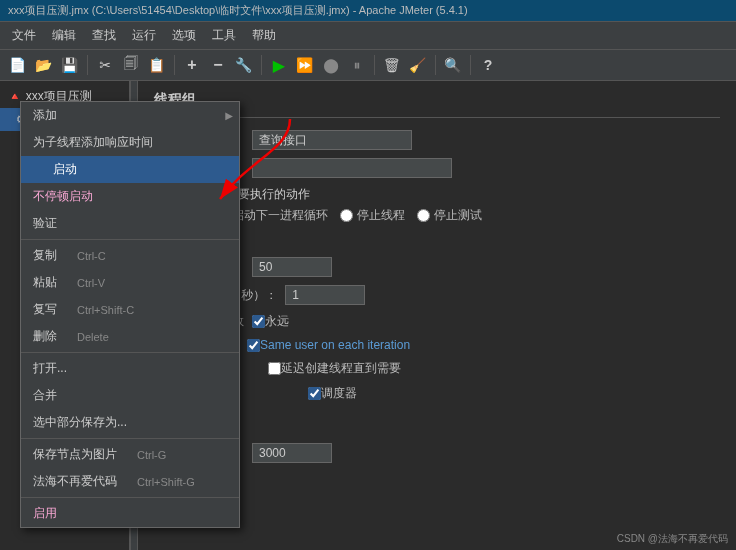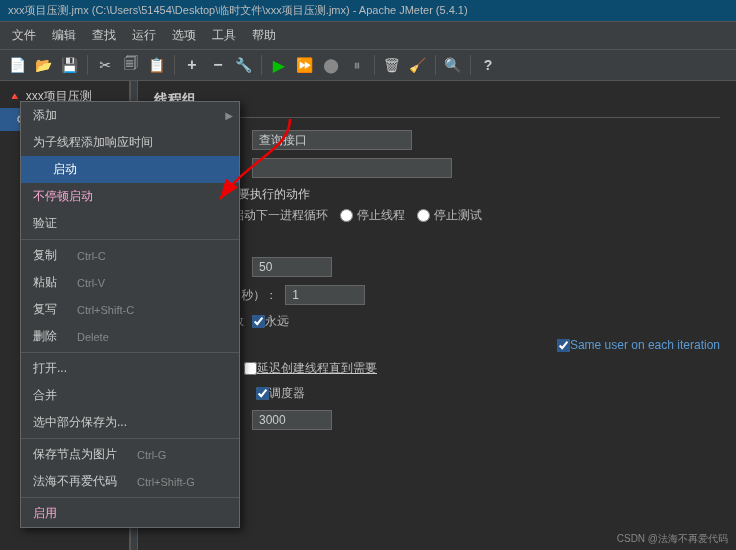"Same user on each iteration" div.form-row { justify-content: flex-end -> none; margin-left: 72px -> 93px }
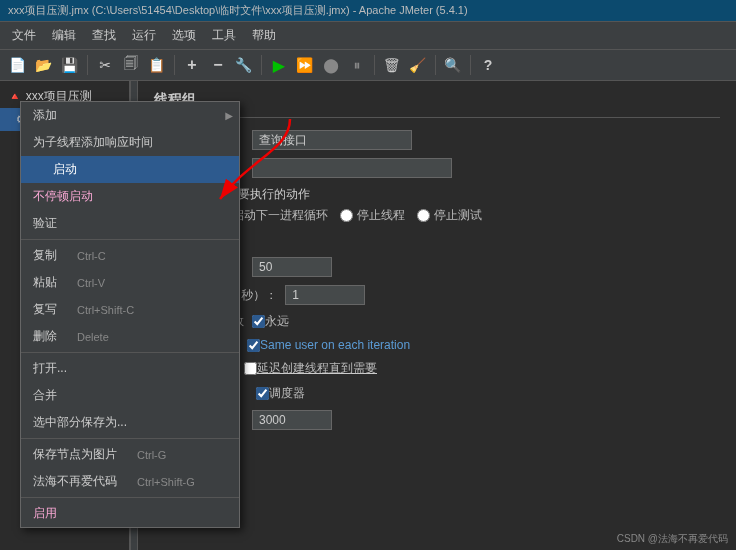"延迟创建线程直到需要" div.form-row { margin-left: 90px -> 114px; text-decoration: underline -> none }
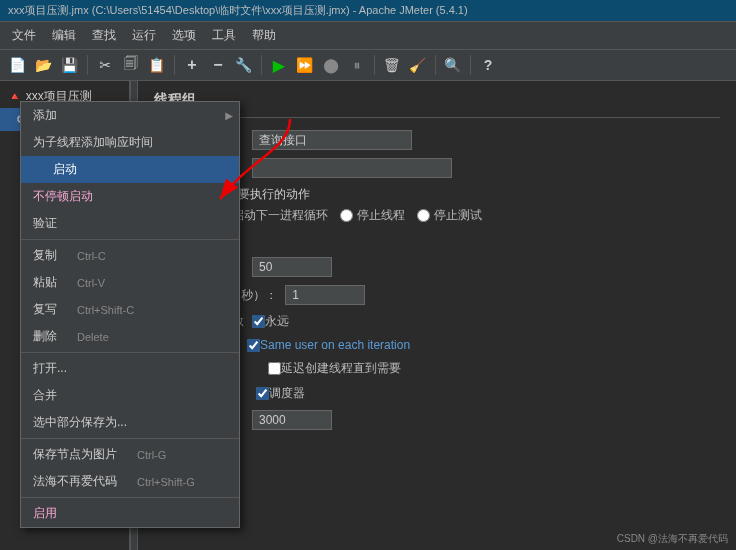"调度器" div.form-row { margin-left: 68px -> 120px }
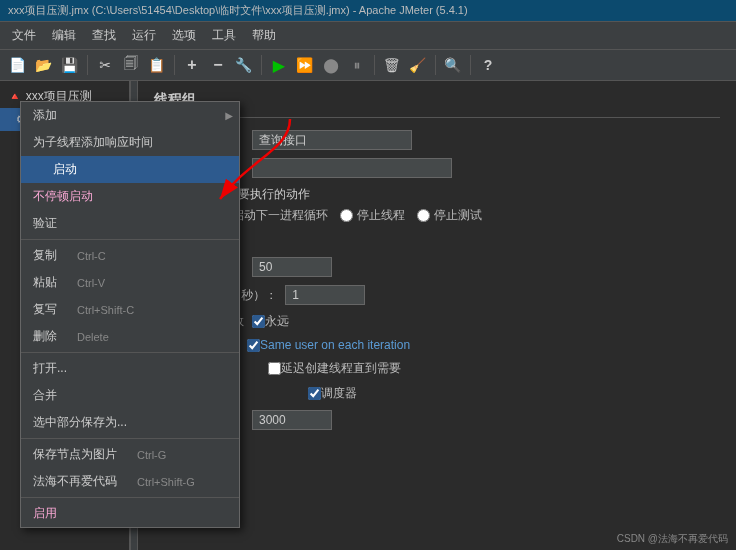"3000" input.form-input { margin-top: none -> 33px }
